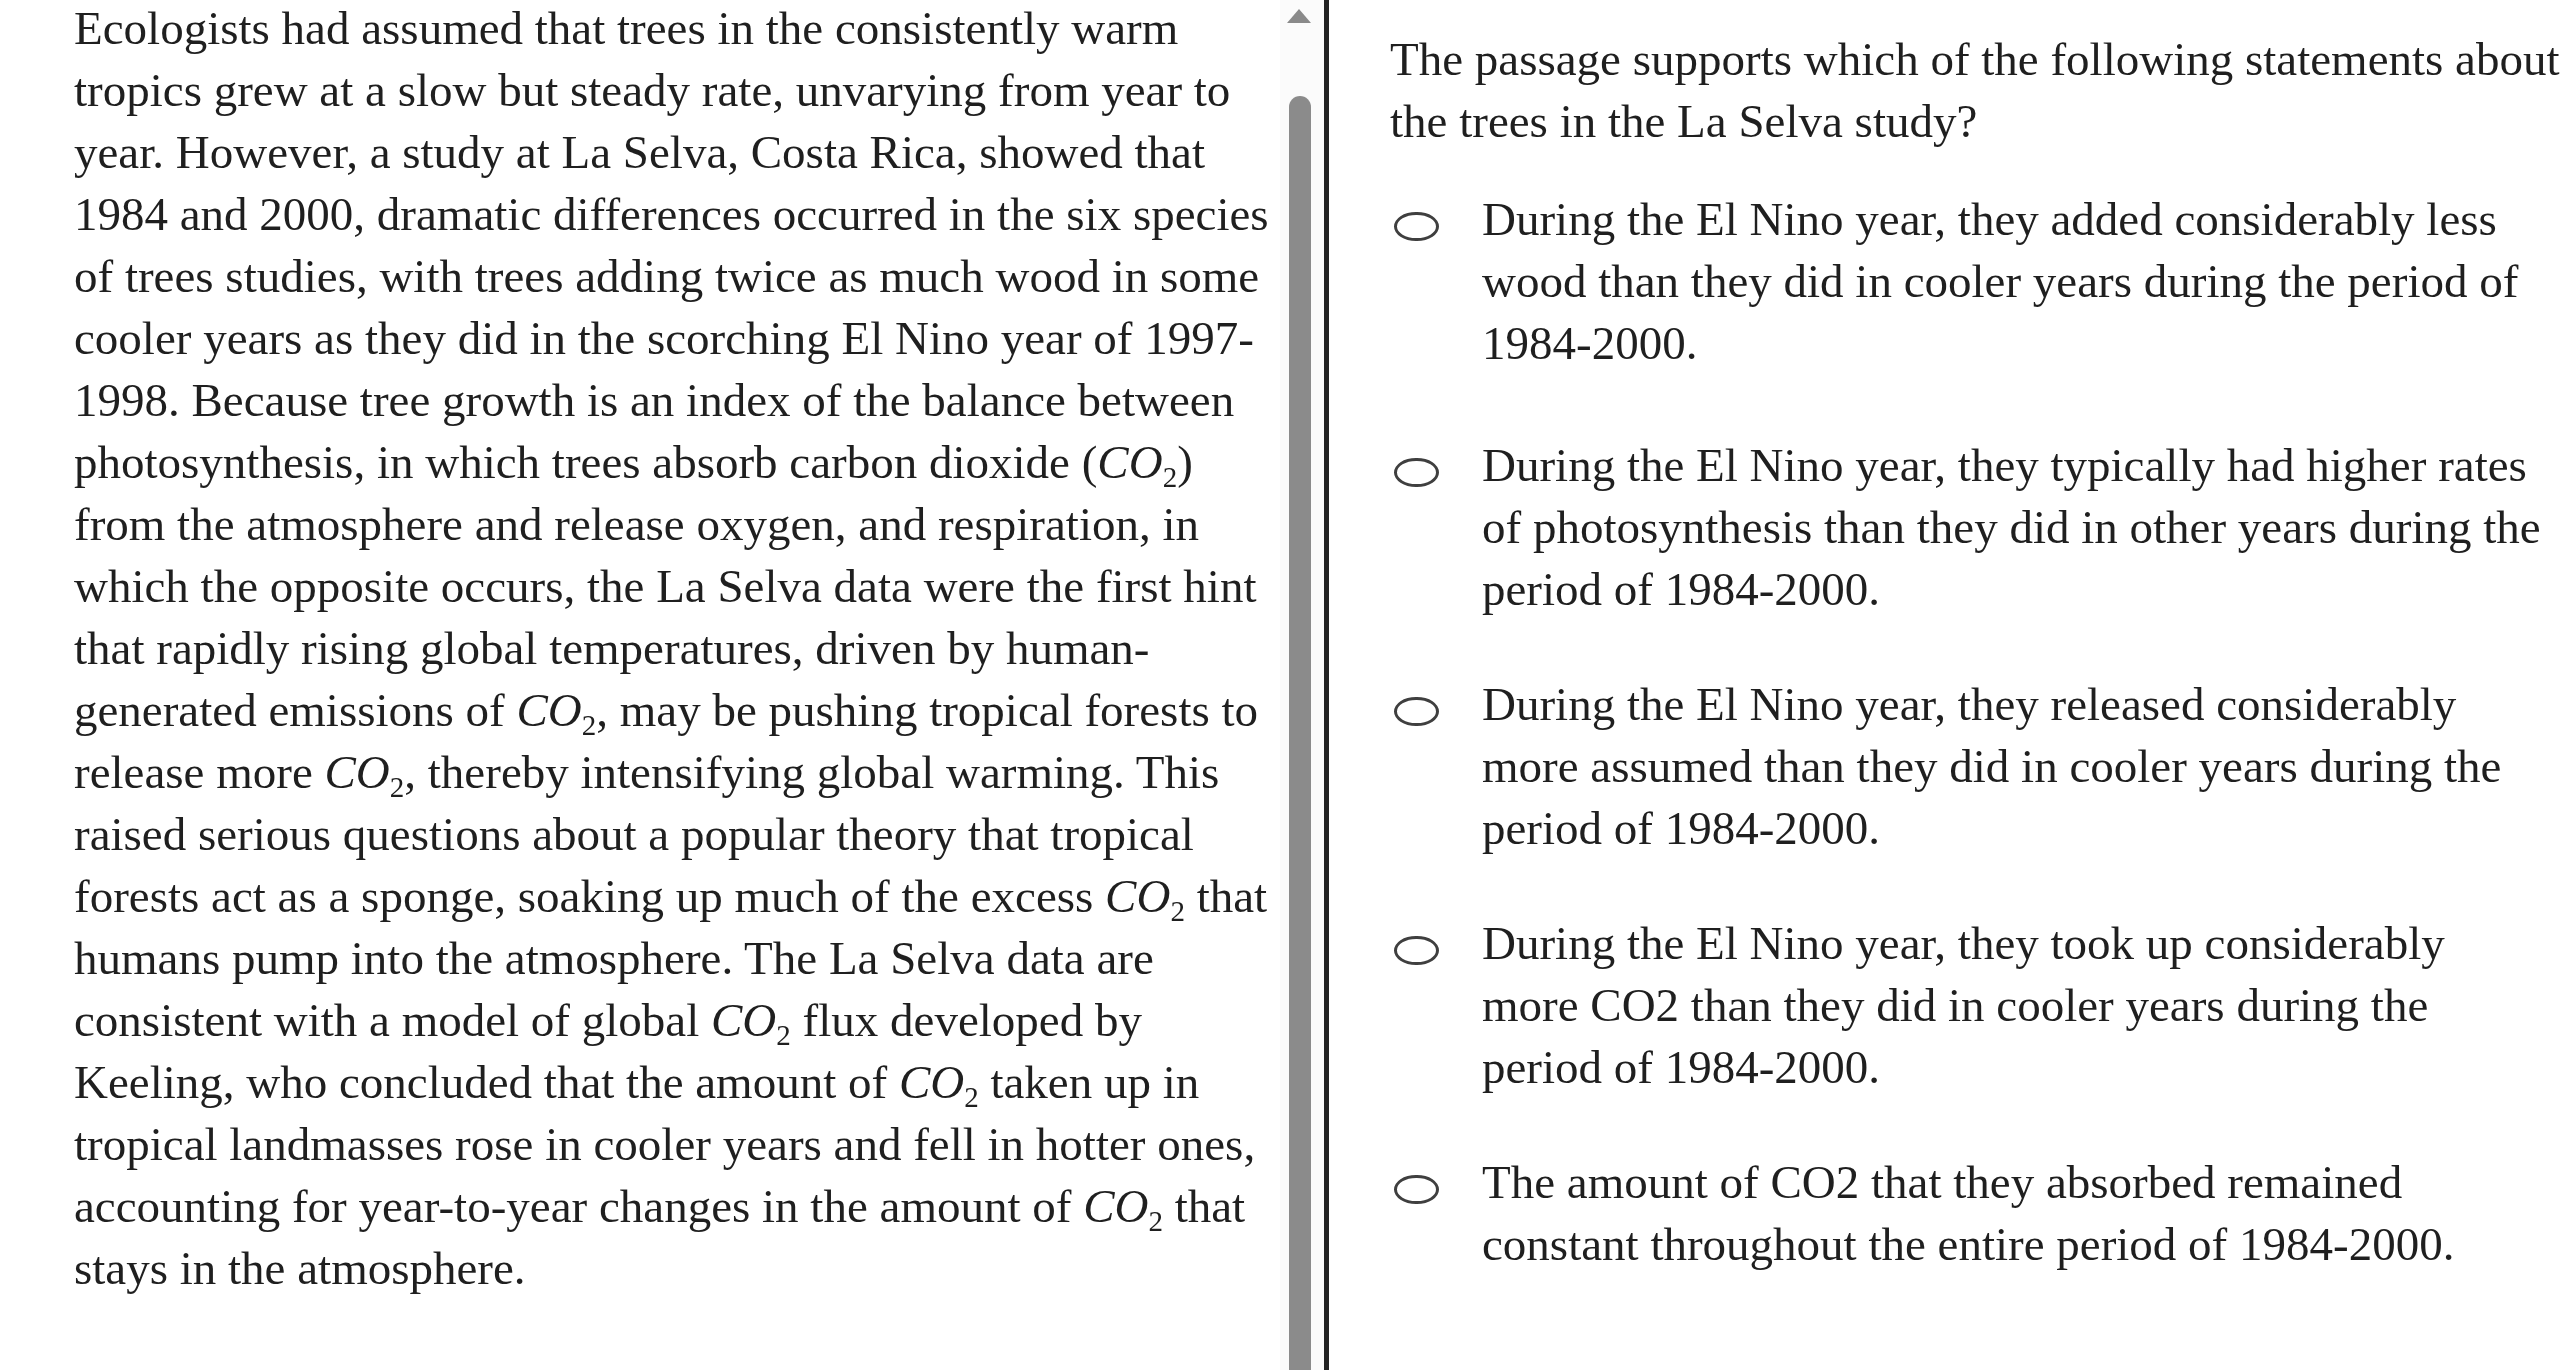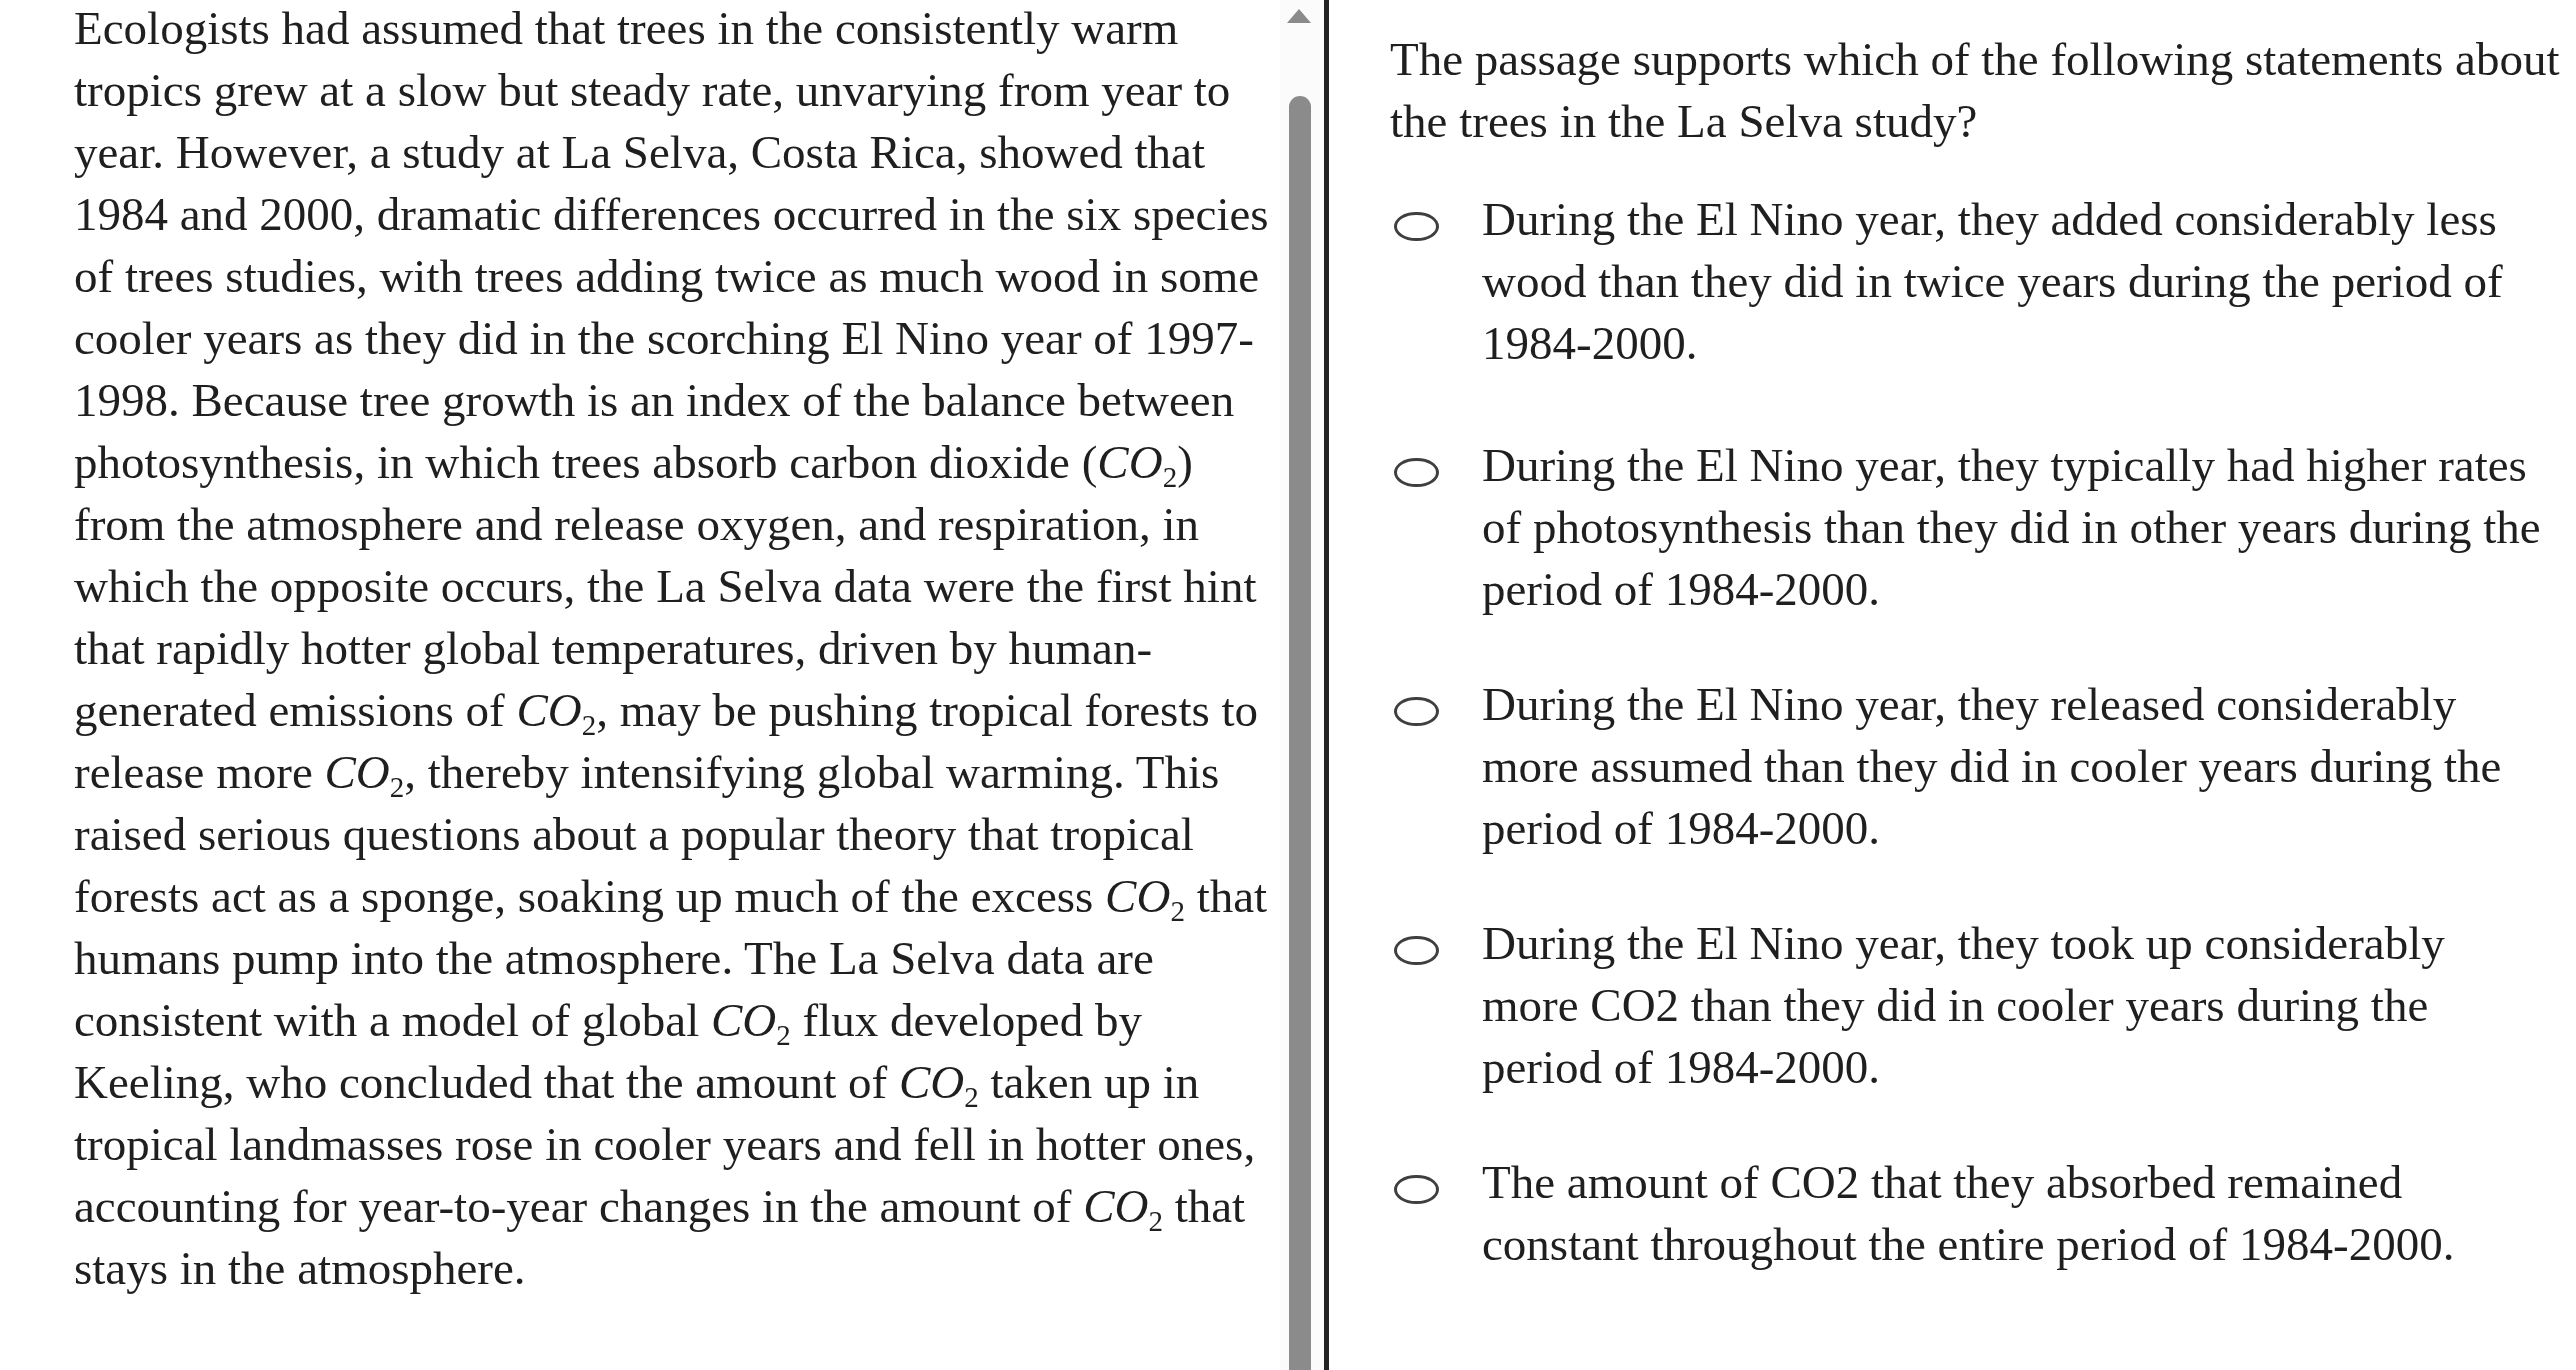"wood than they did in" div.line { text: twice -> cooler }
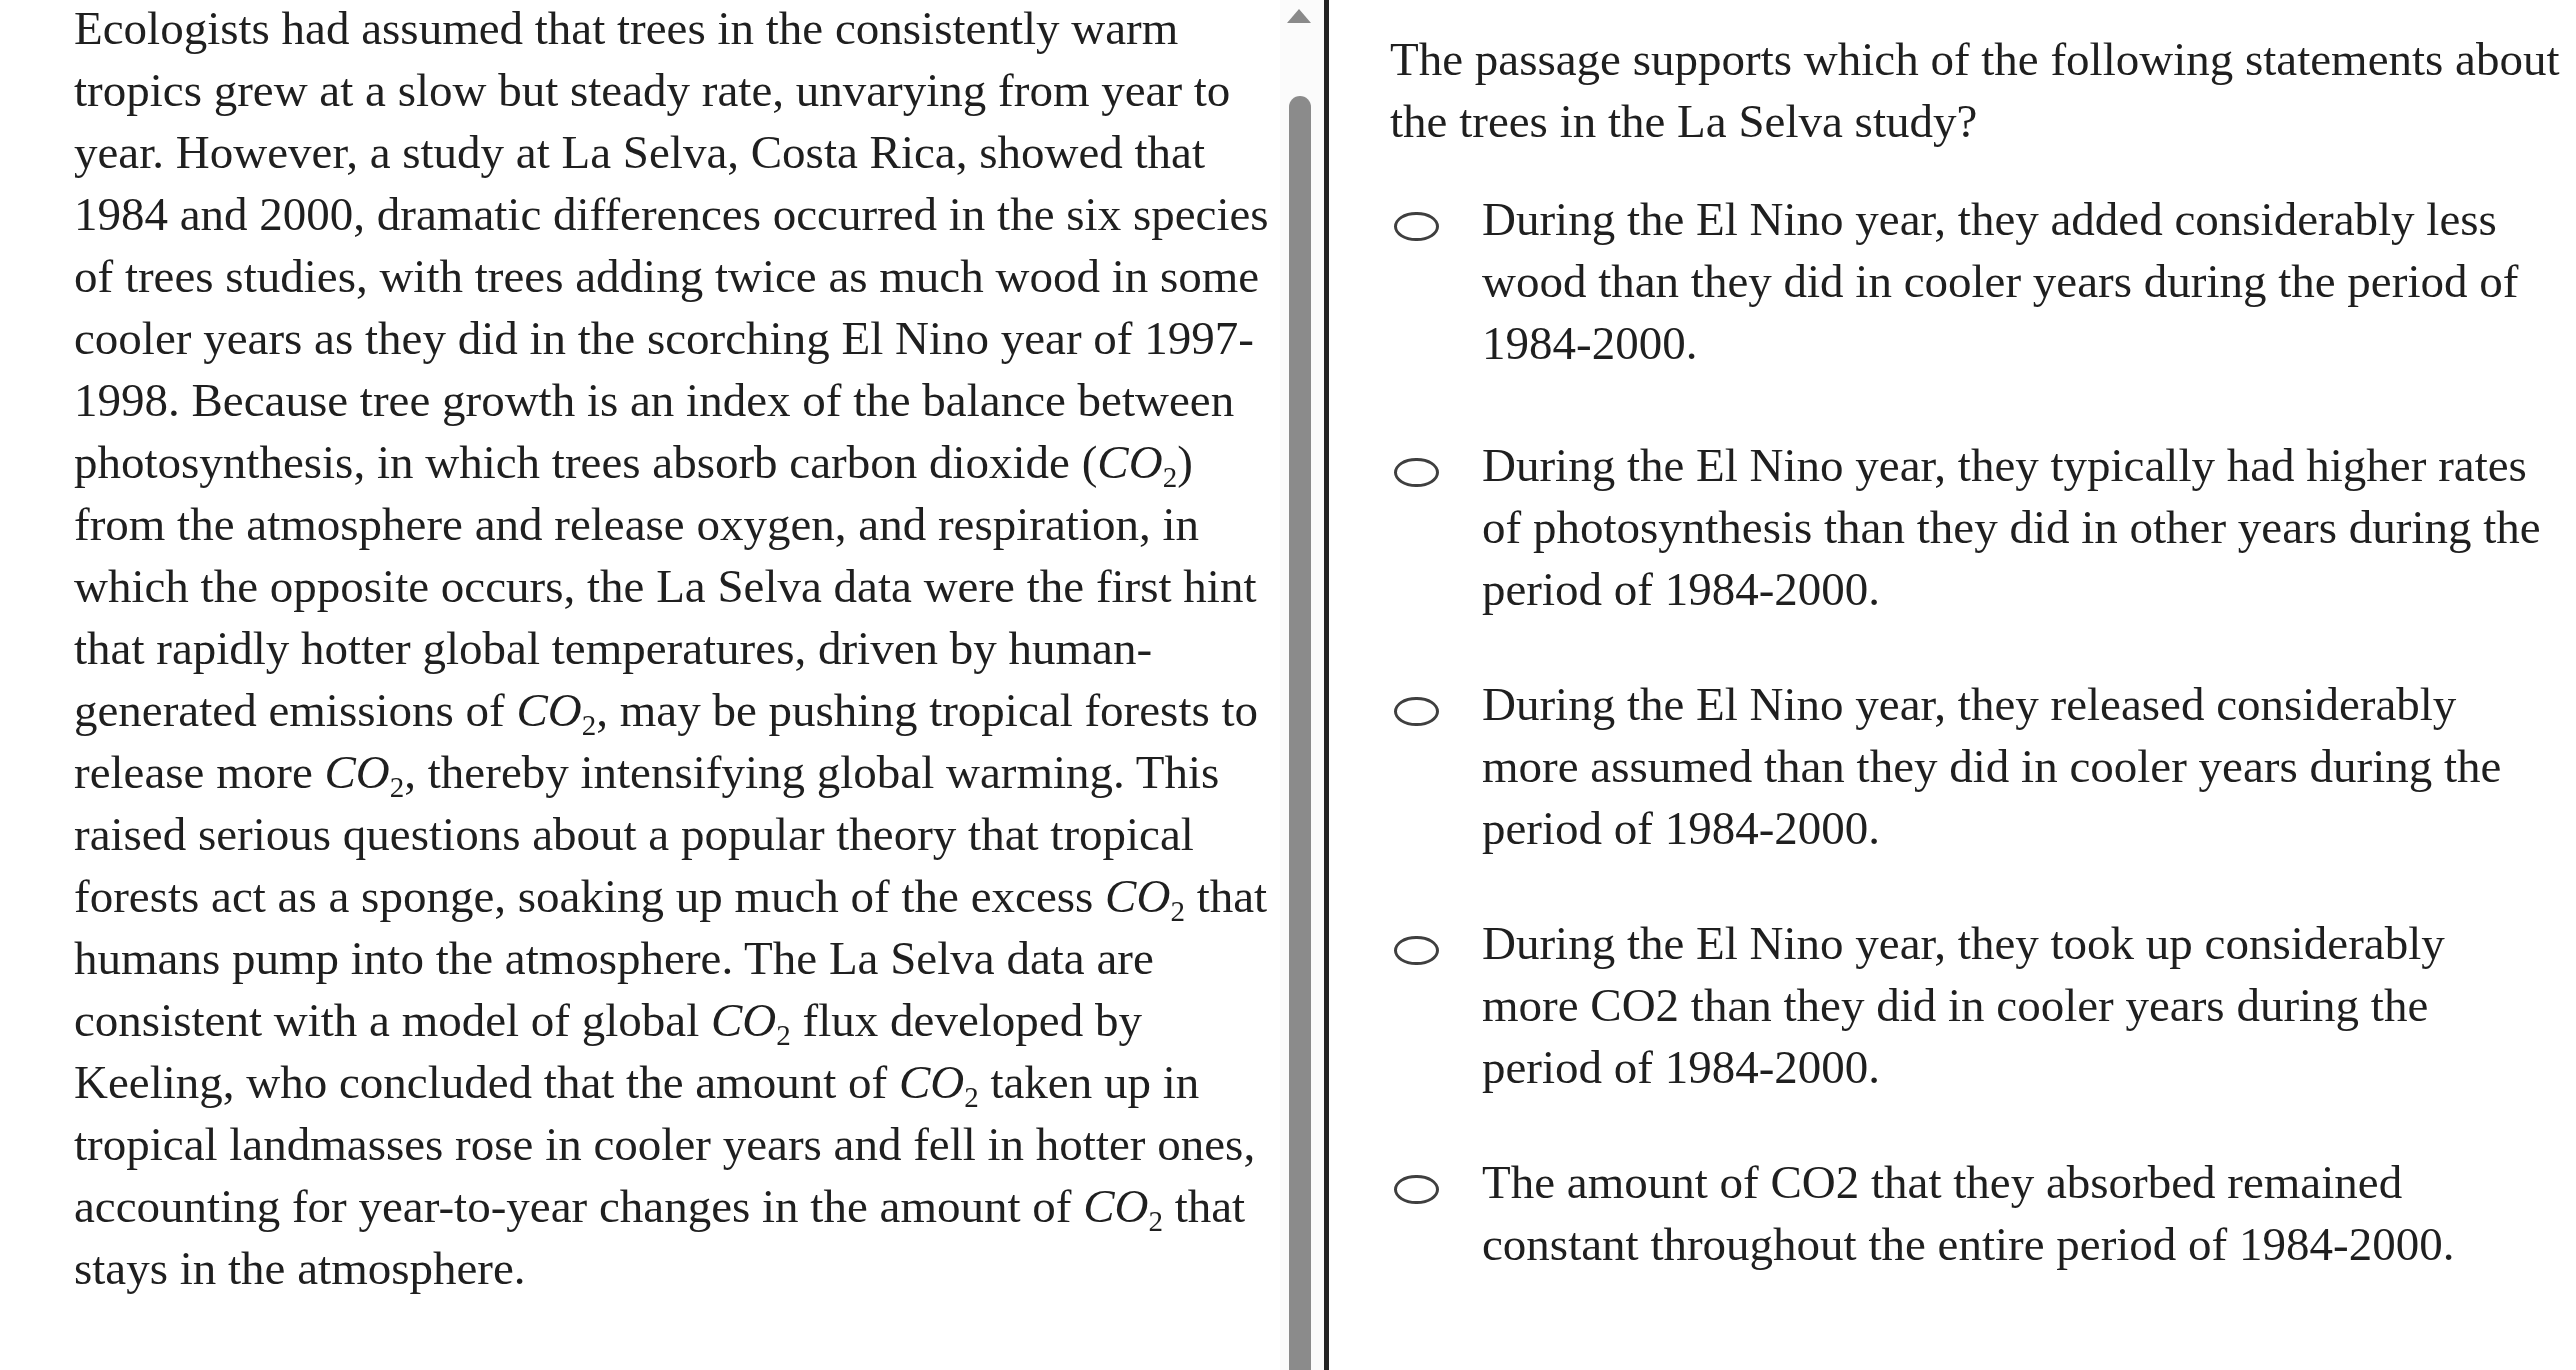"that rapidly hotter global temperatures," div.line { text: hotter -> rising }
